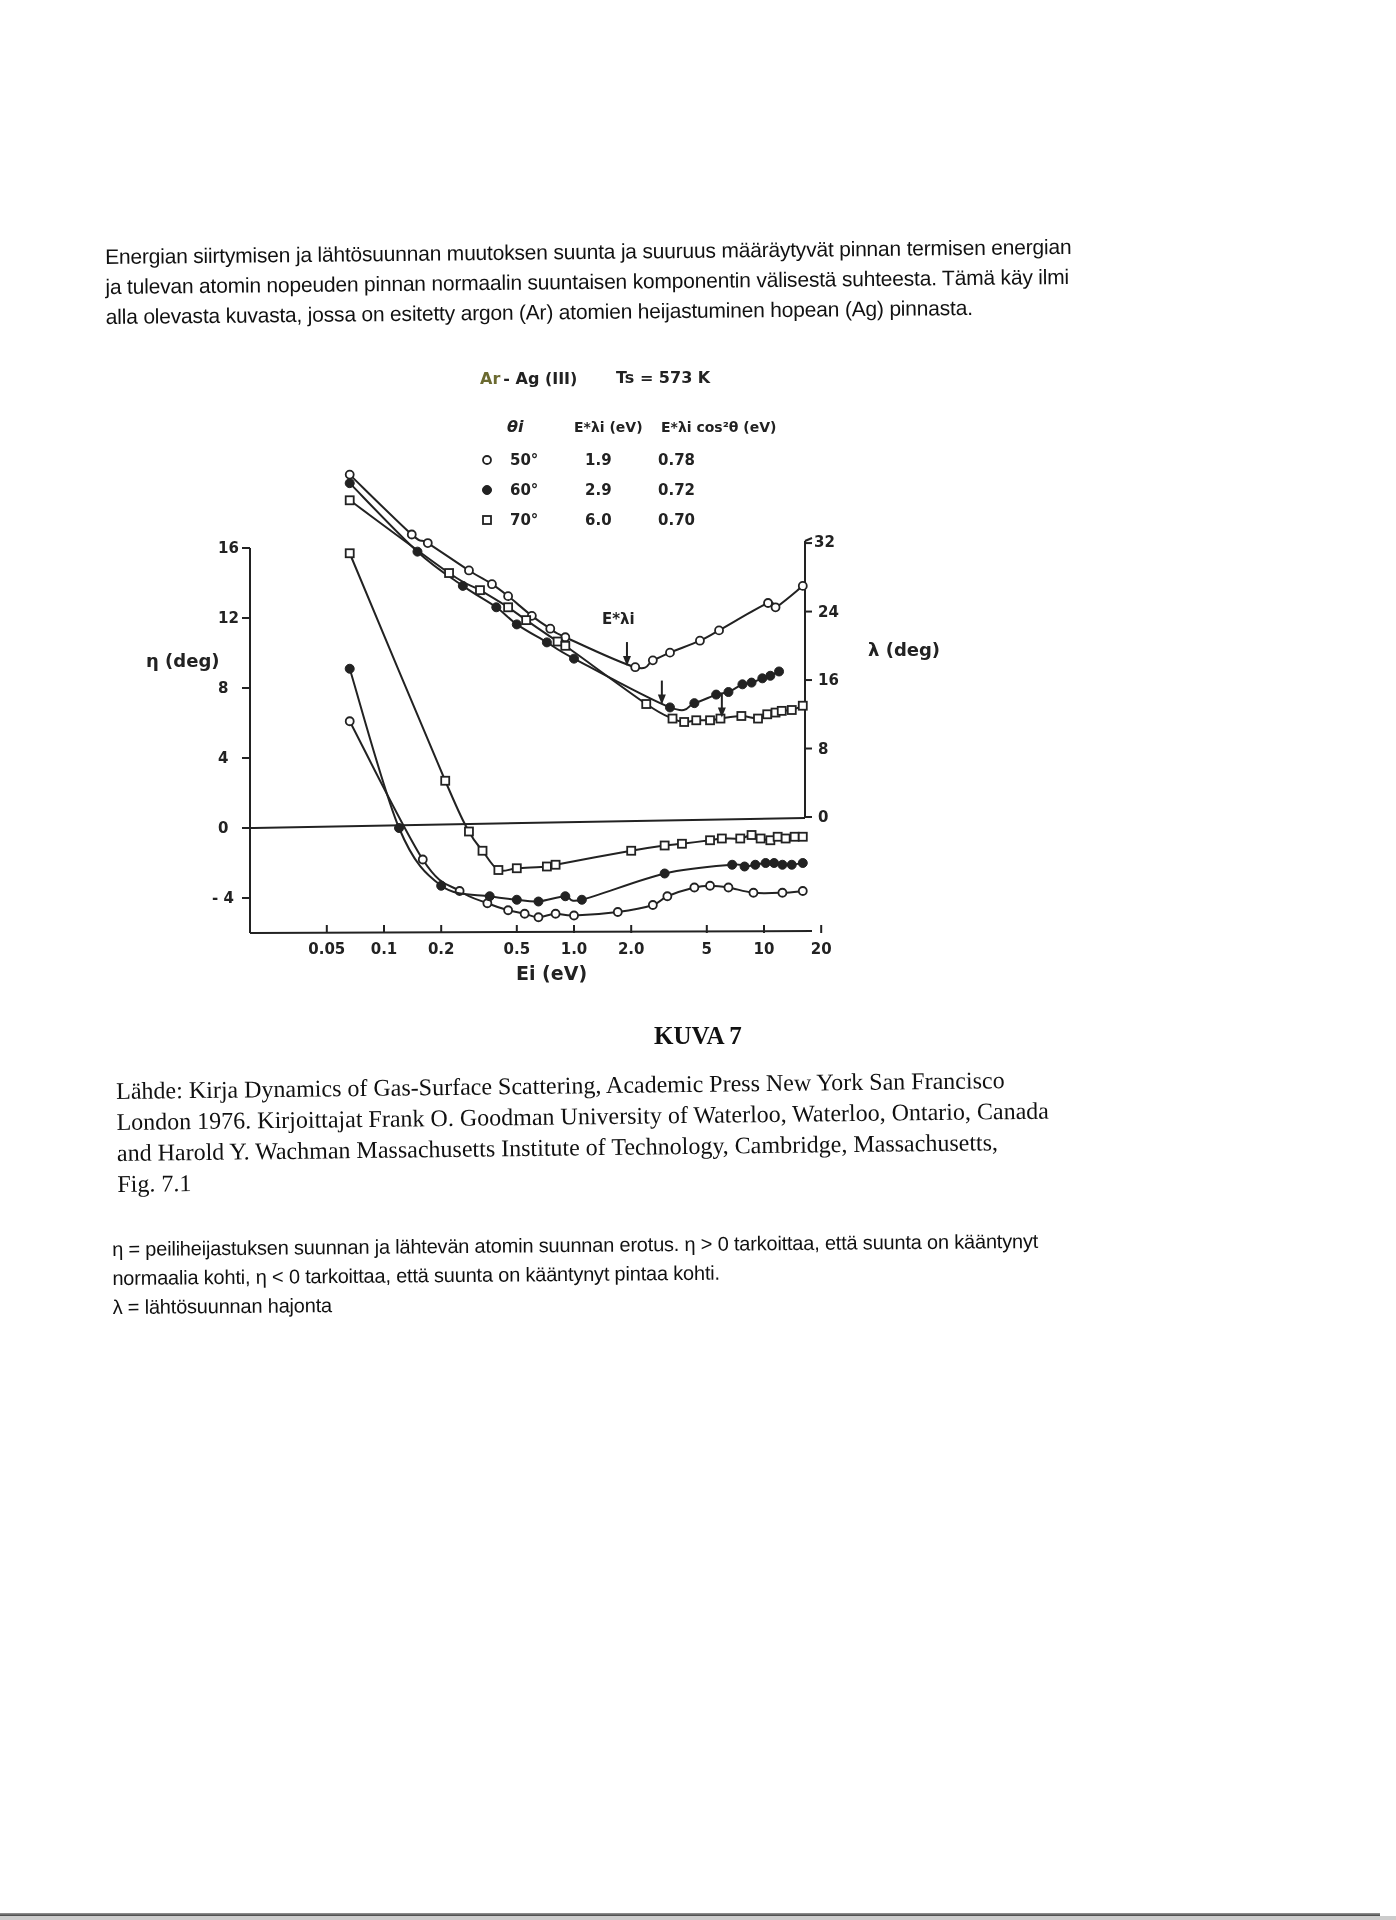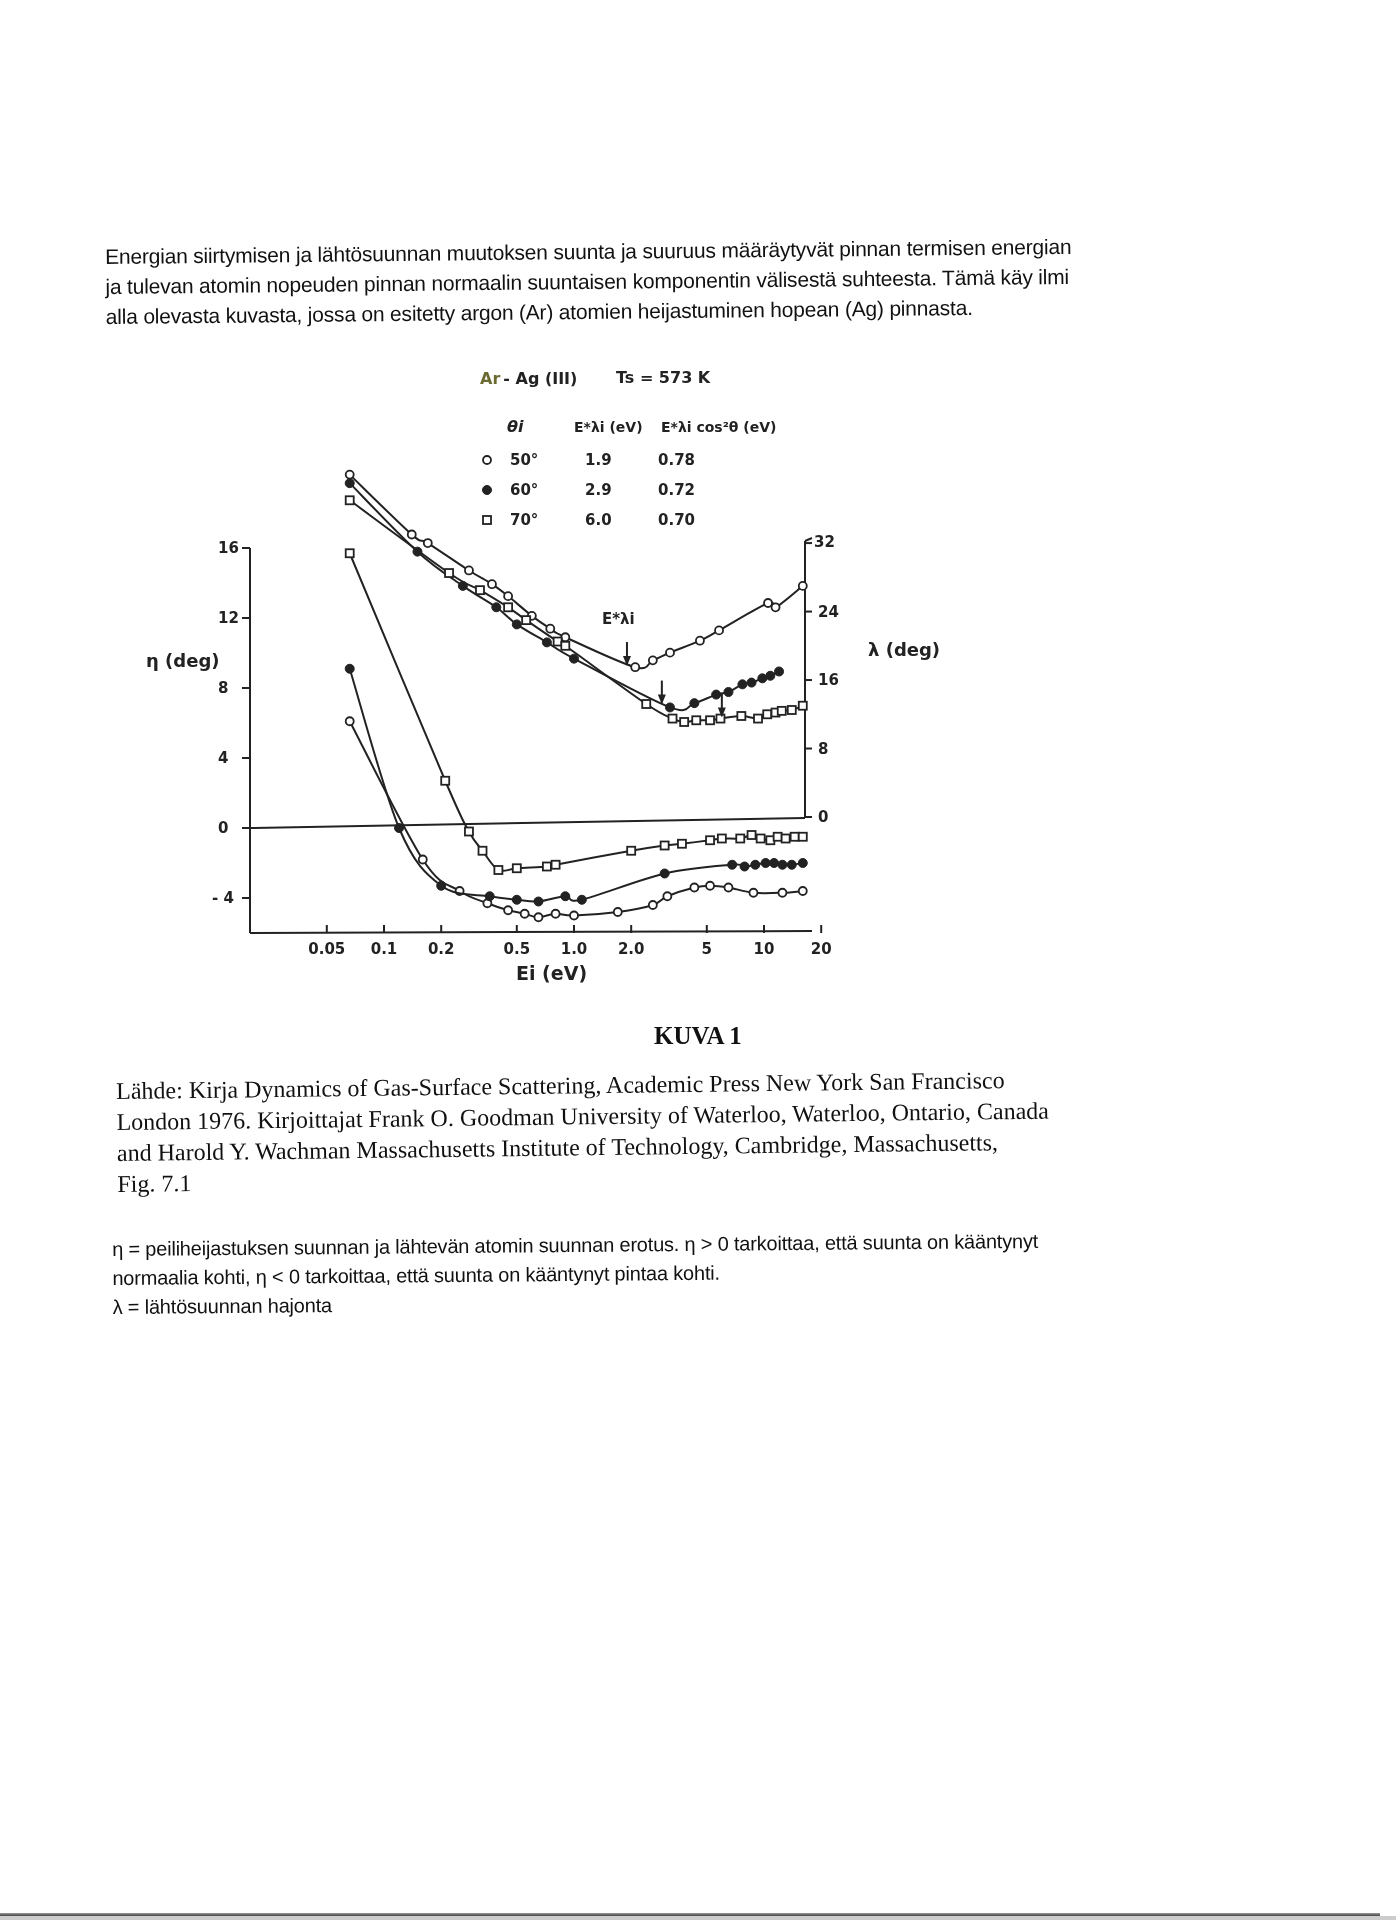"KUVA 1" div { text: 1 -> 7 }
